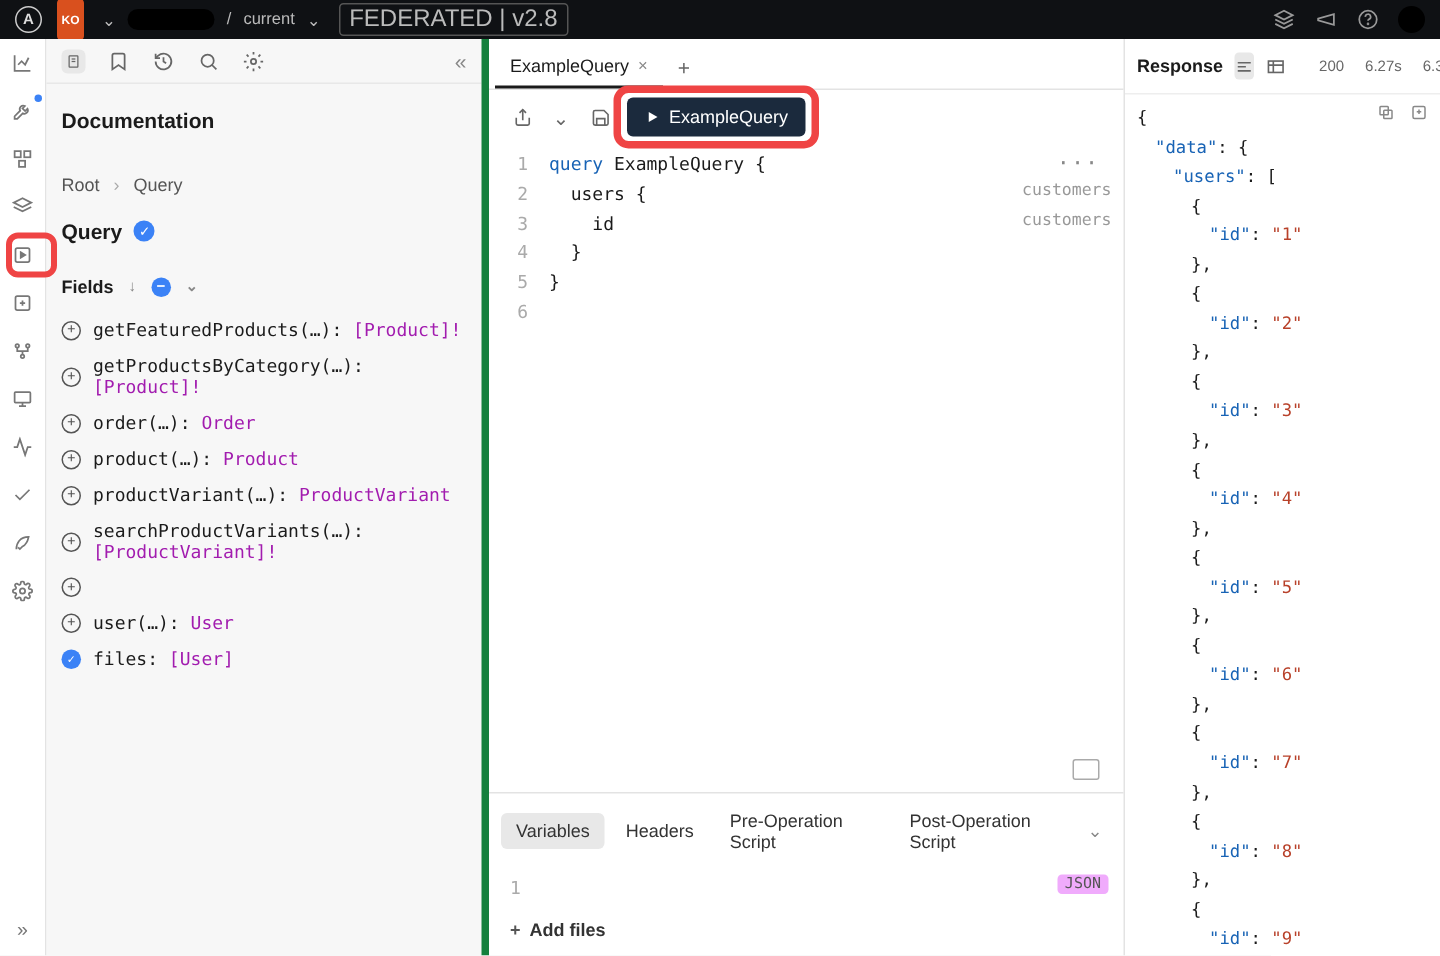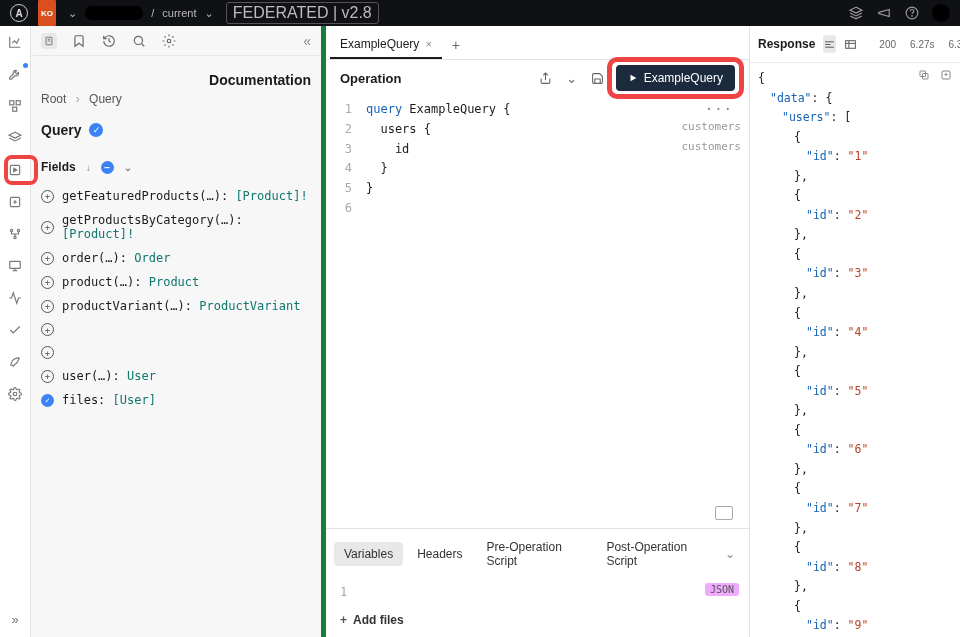"Documentation" .doc-title { margin: 6px 0 4px -> 6px 0 28px; text-align: right -> none }
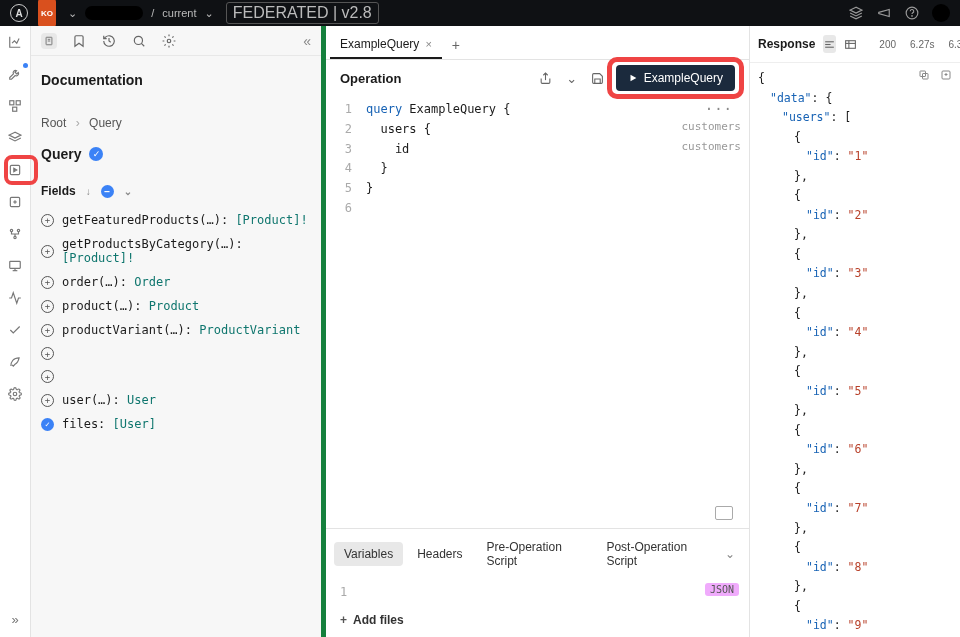"Operation" span.op-title { html: <span>Operation</span> -> none }
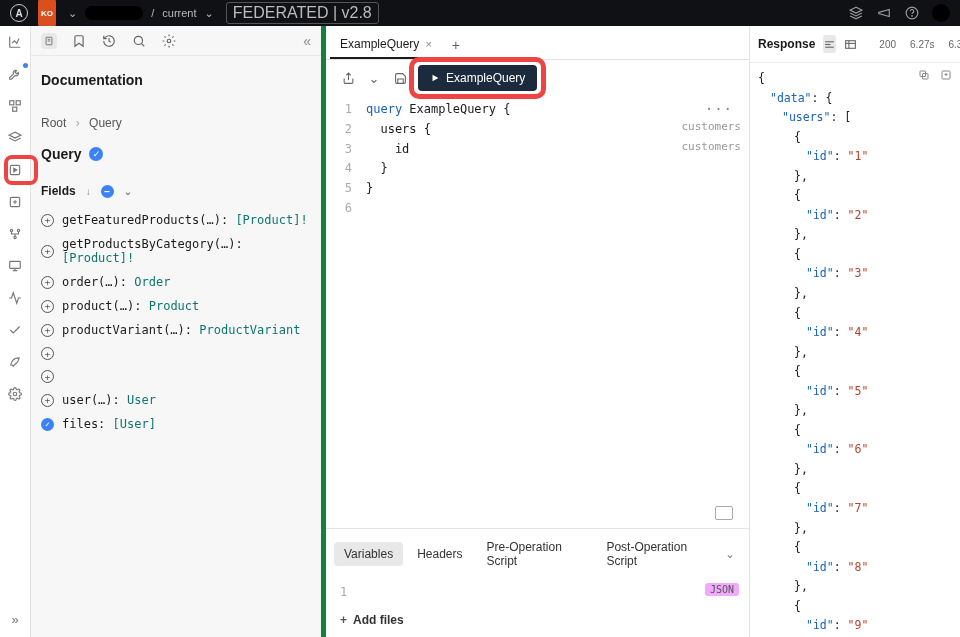"[Product]!" .ft { color: #0f766e -> #a21caf }
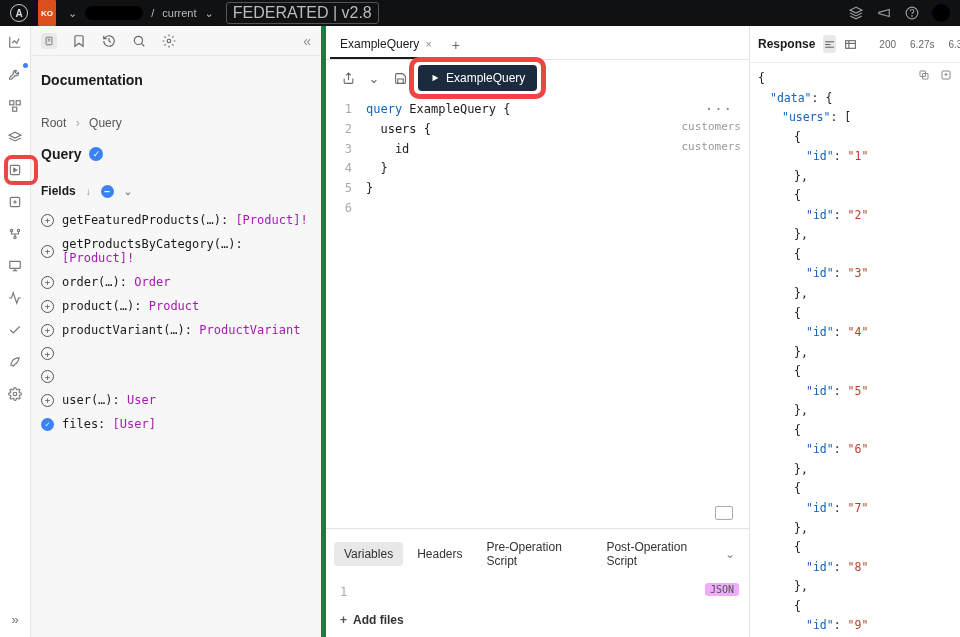"searchProductVariants(…):" span { html: none -> <span><span>searchProductVariants(…): </span><span>[ProductVariant]!</span></span> }
